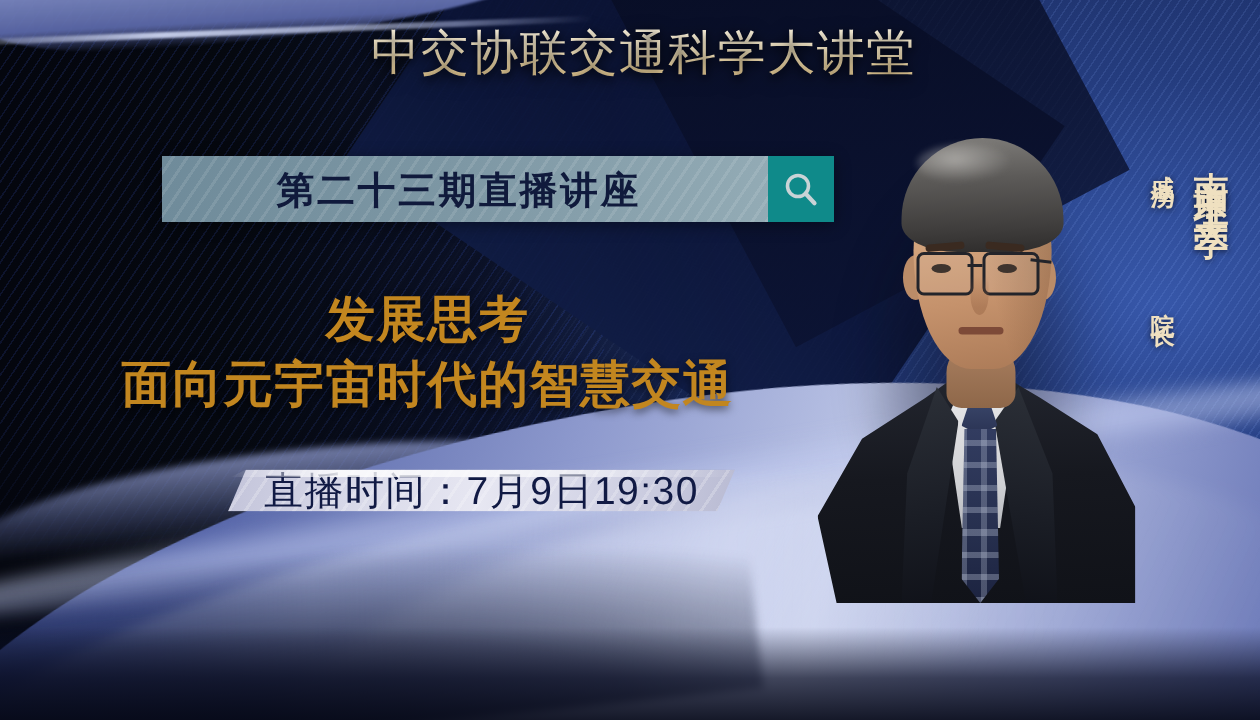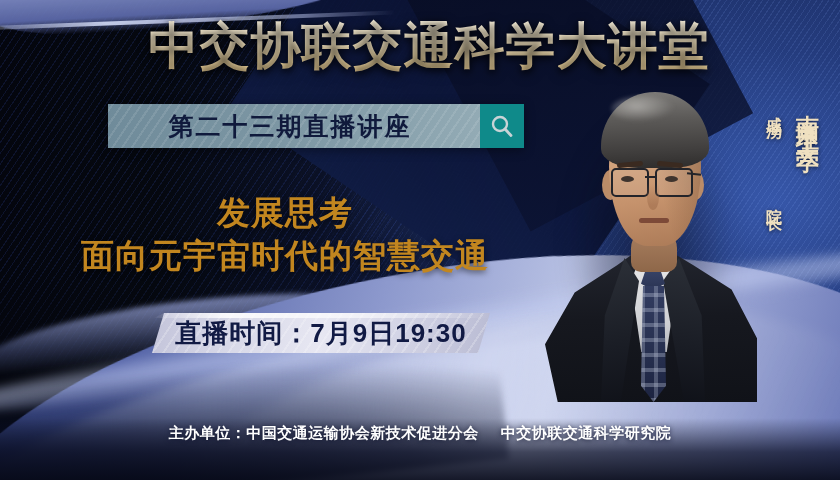"中交协联交通科学大讲堂" .title-main { font-size: 50px -> 32px; font-weight: bold -> normal }
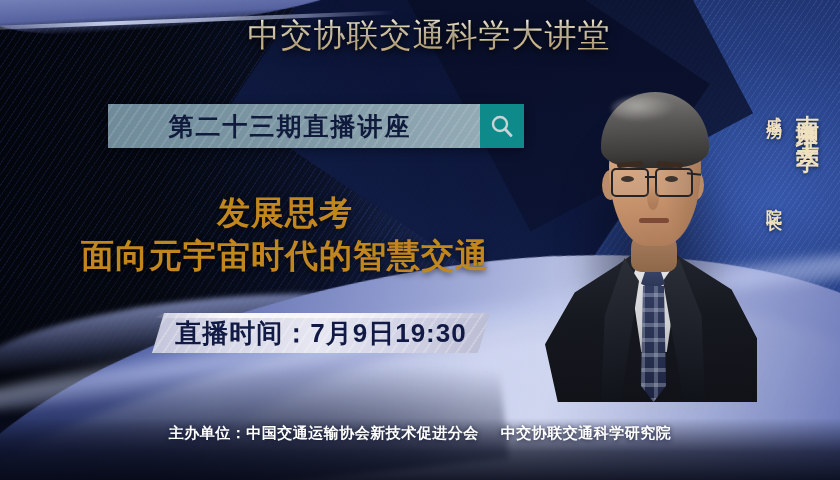"第二十三期直播讲座" .subbar { width: 416px -> 448px }
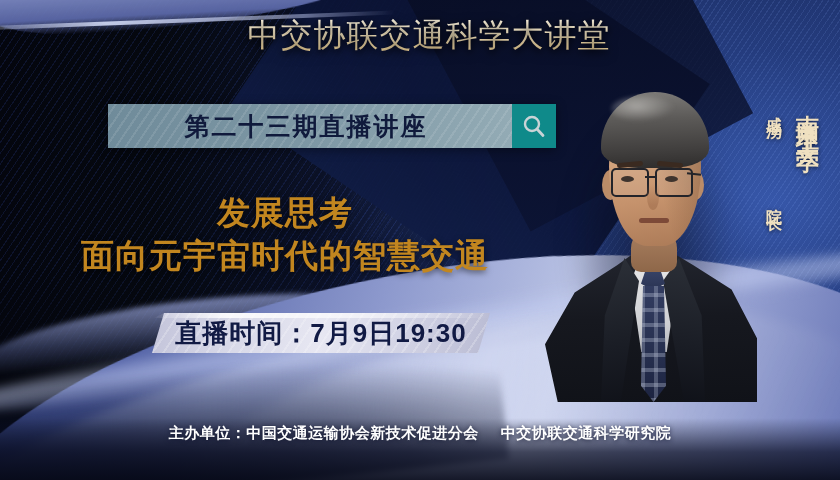"直播时间：7月9日19:30" .time-pill { font-weight: bold -> normal; height: 40px -> 28px }
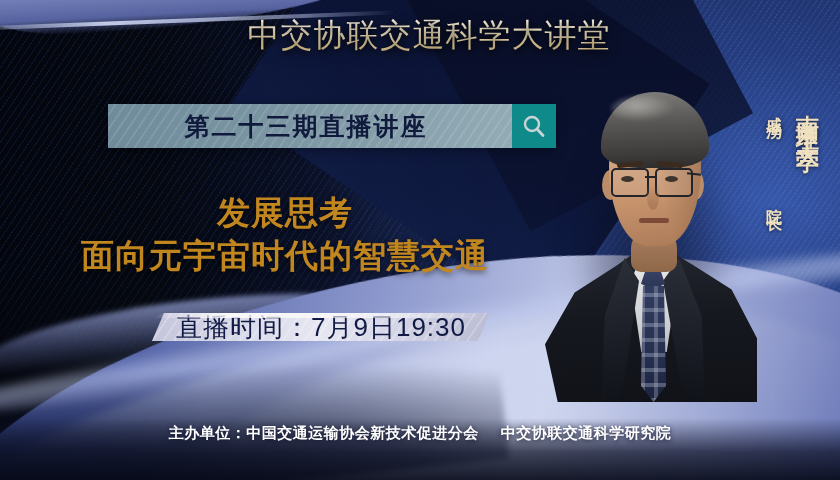"主办单位：中国交通运输协会新技术促进分会 中交协联交通科学研究院" div.footer { html: <div> <span>主办单位：</span><span>中国交通运输协会新技术促进分会</span><span></span><span>中交协联交通科学研究院</span> </div> -> none }
